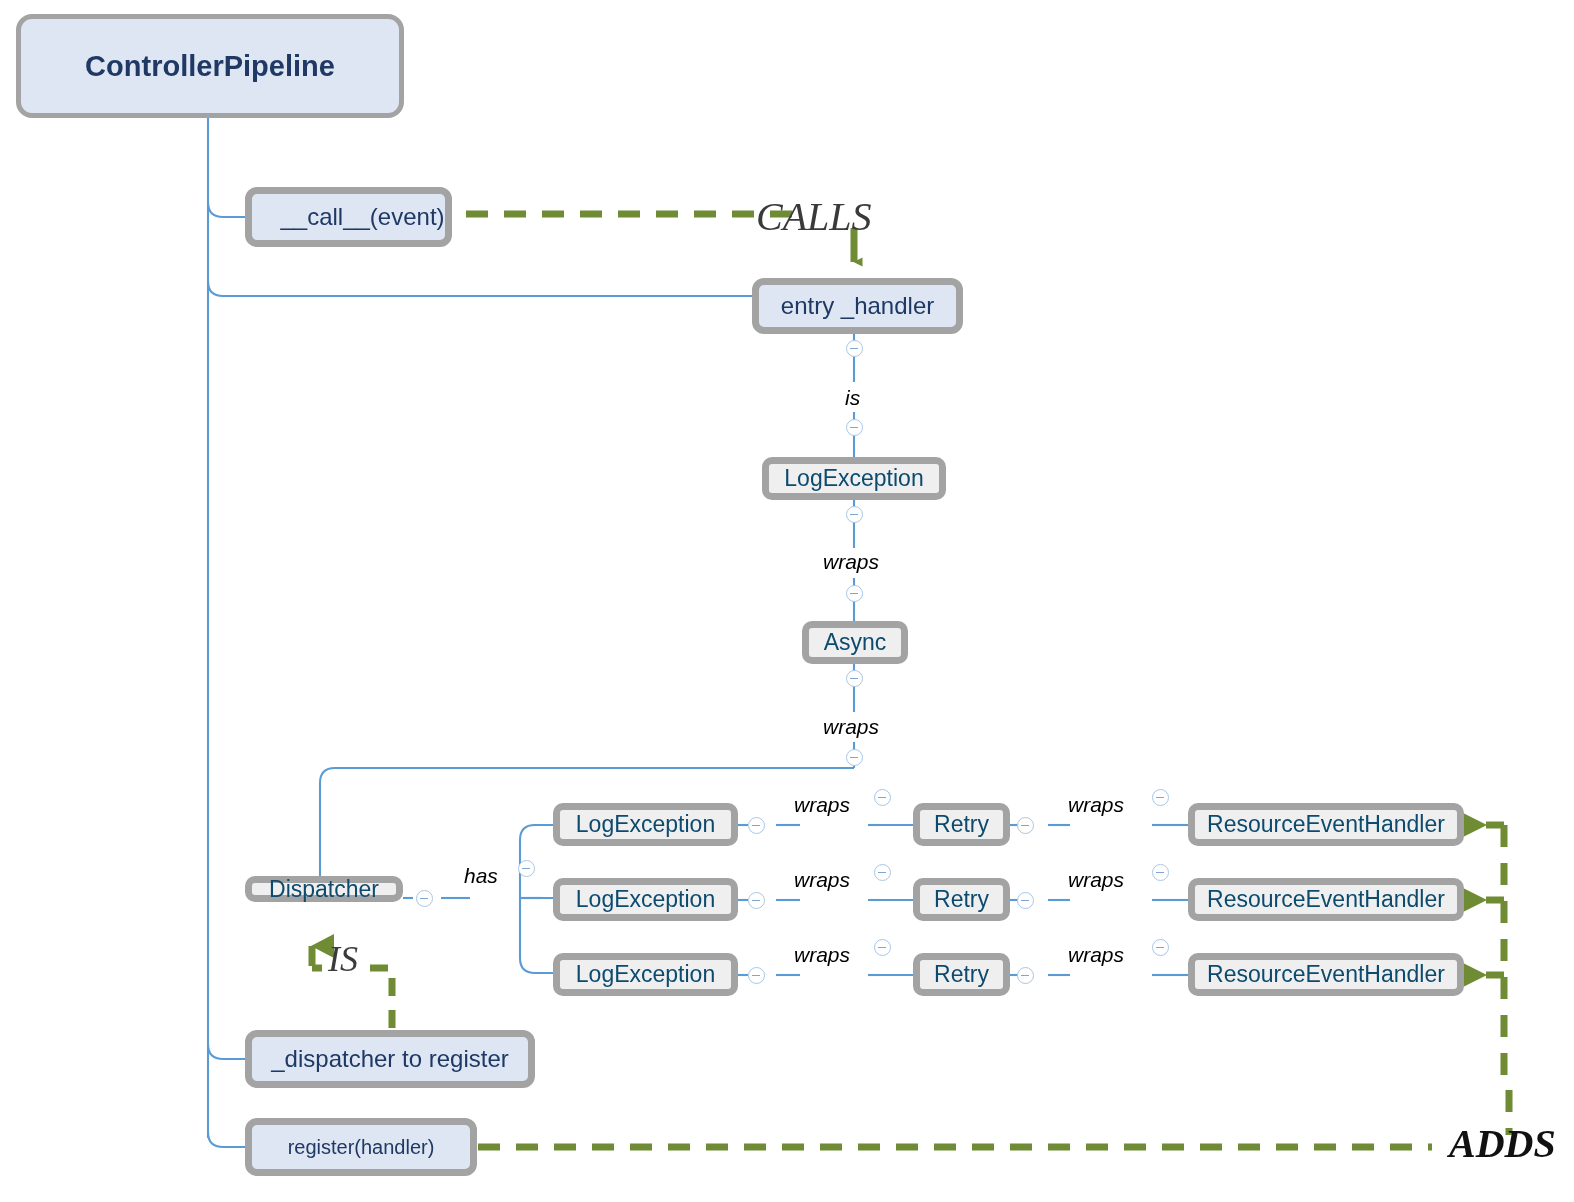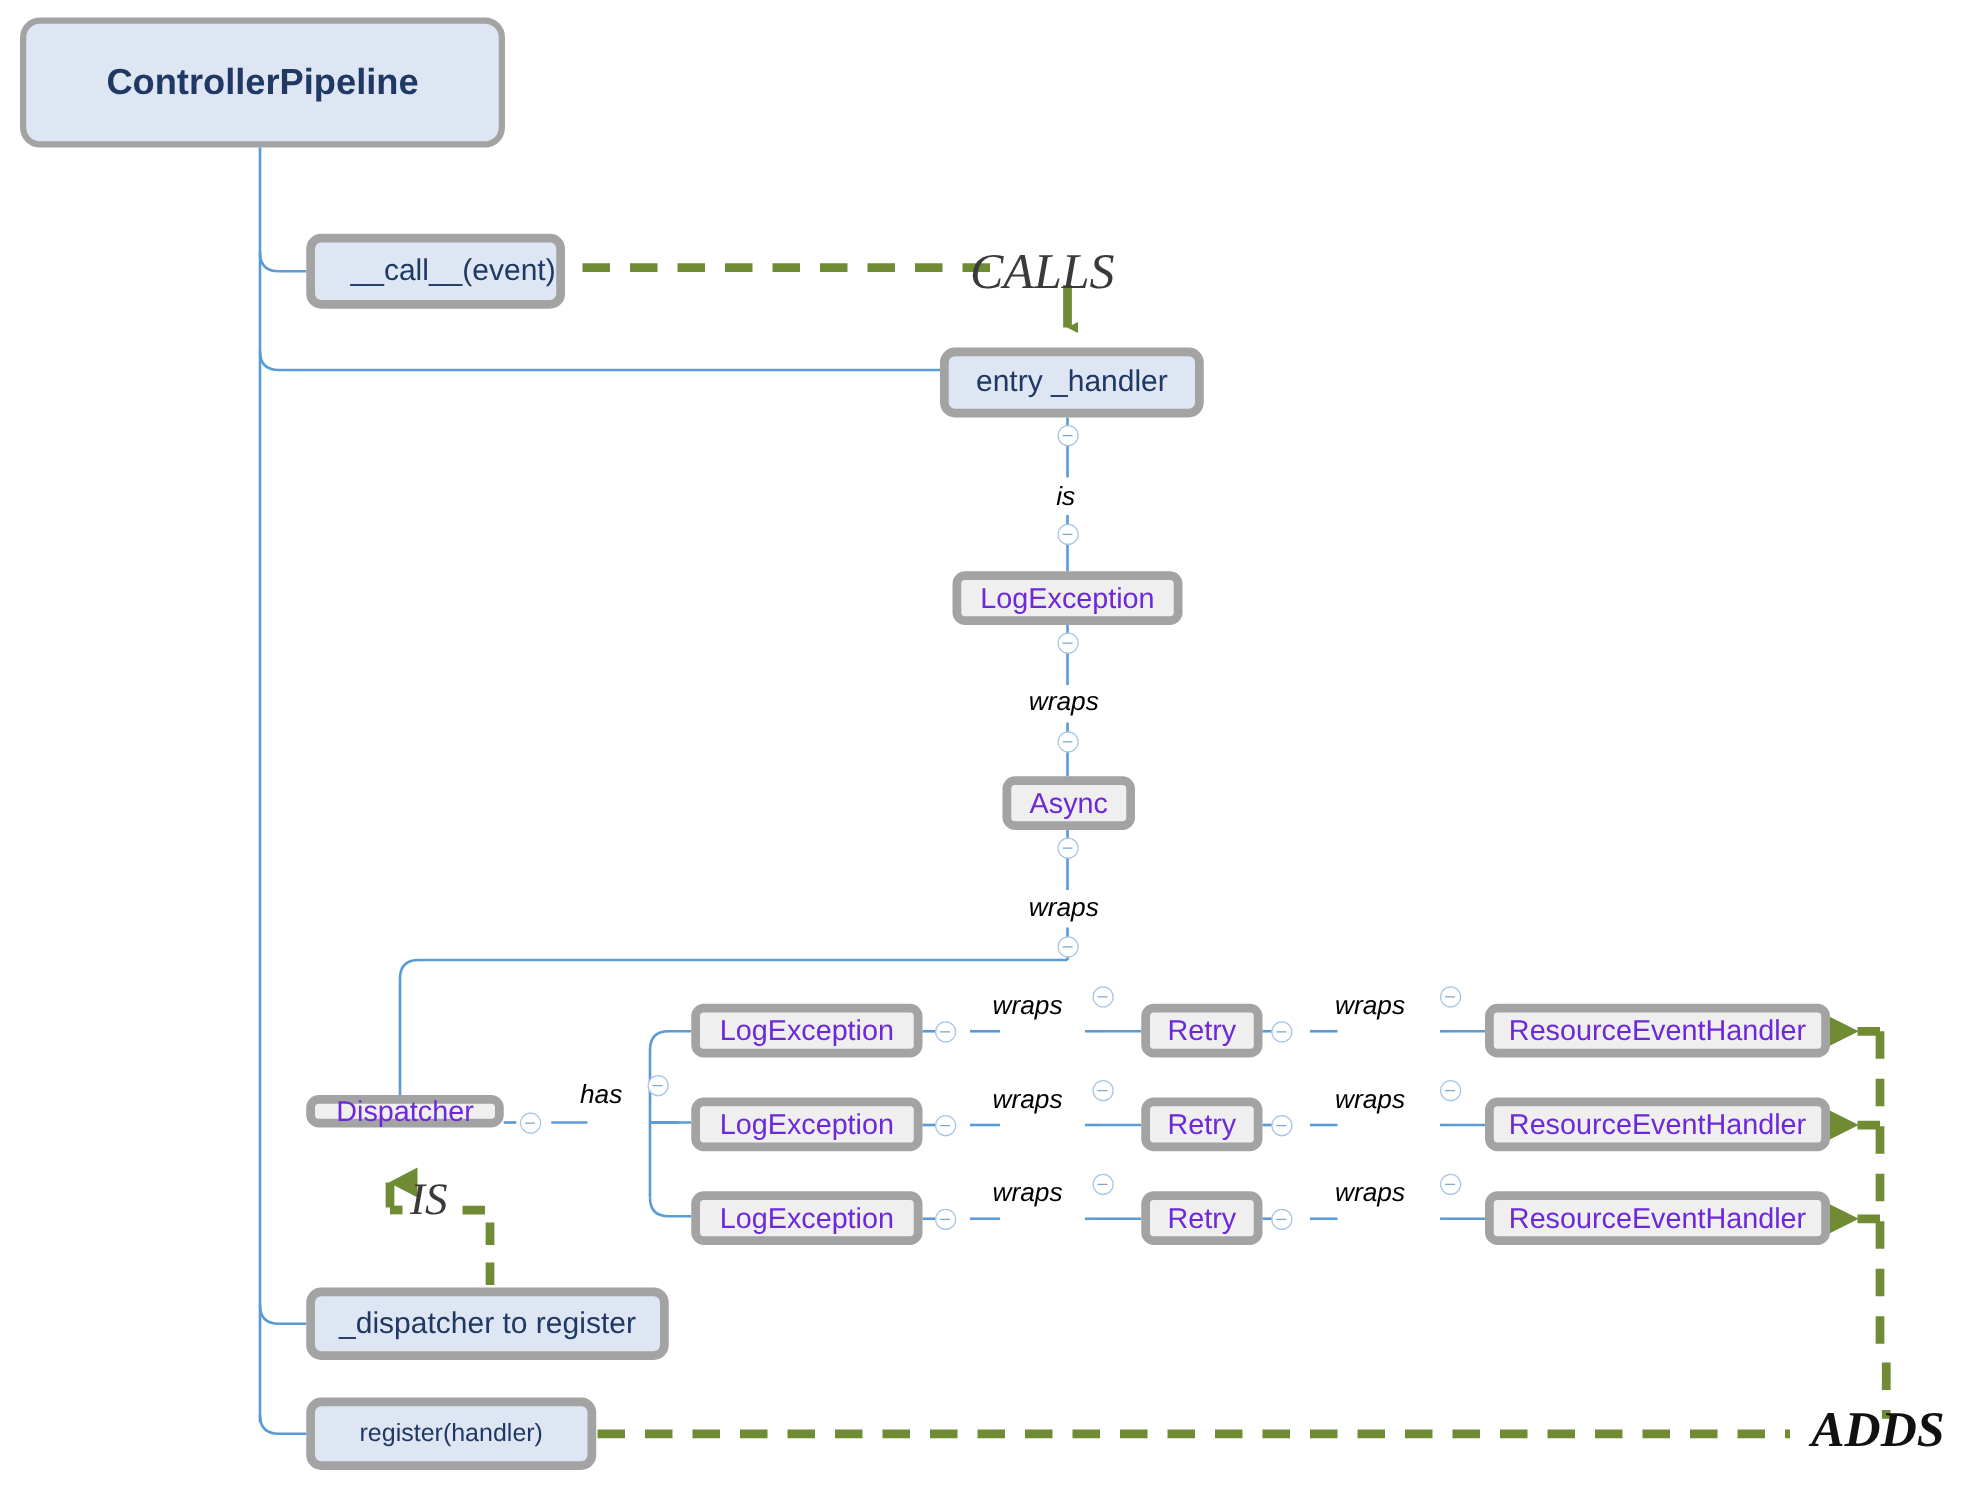"CALLS" div.rel-label { left: 776px -> 756px }
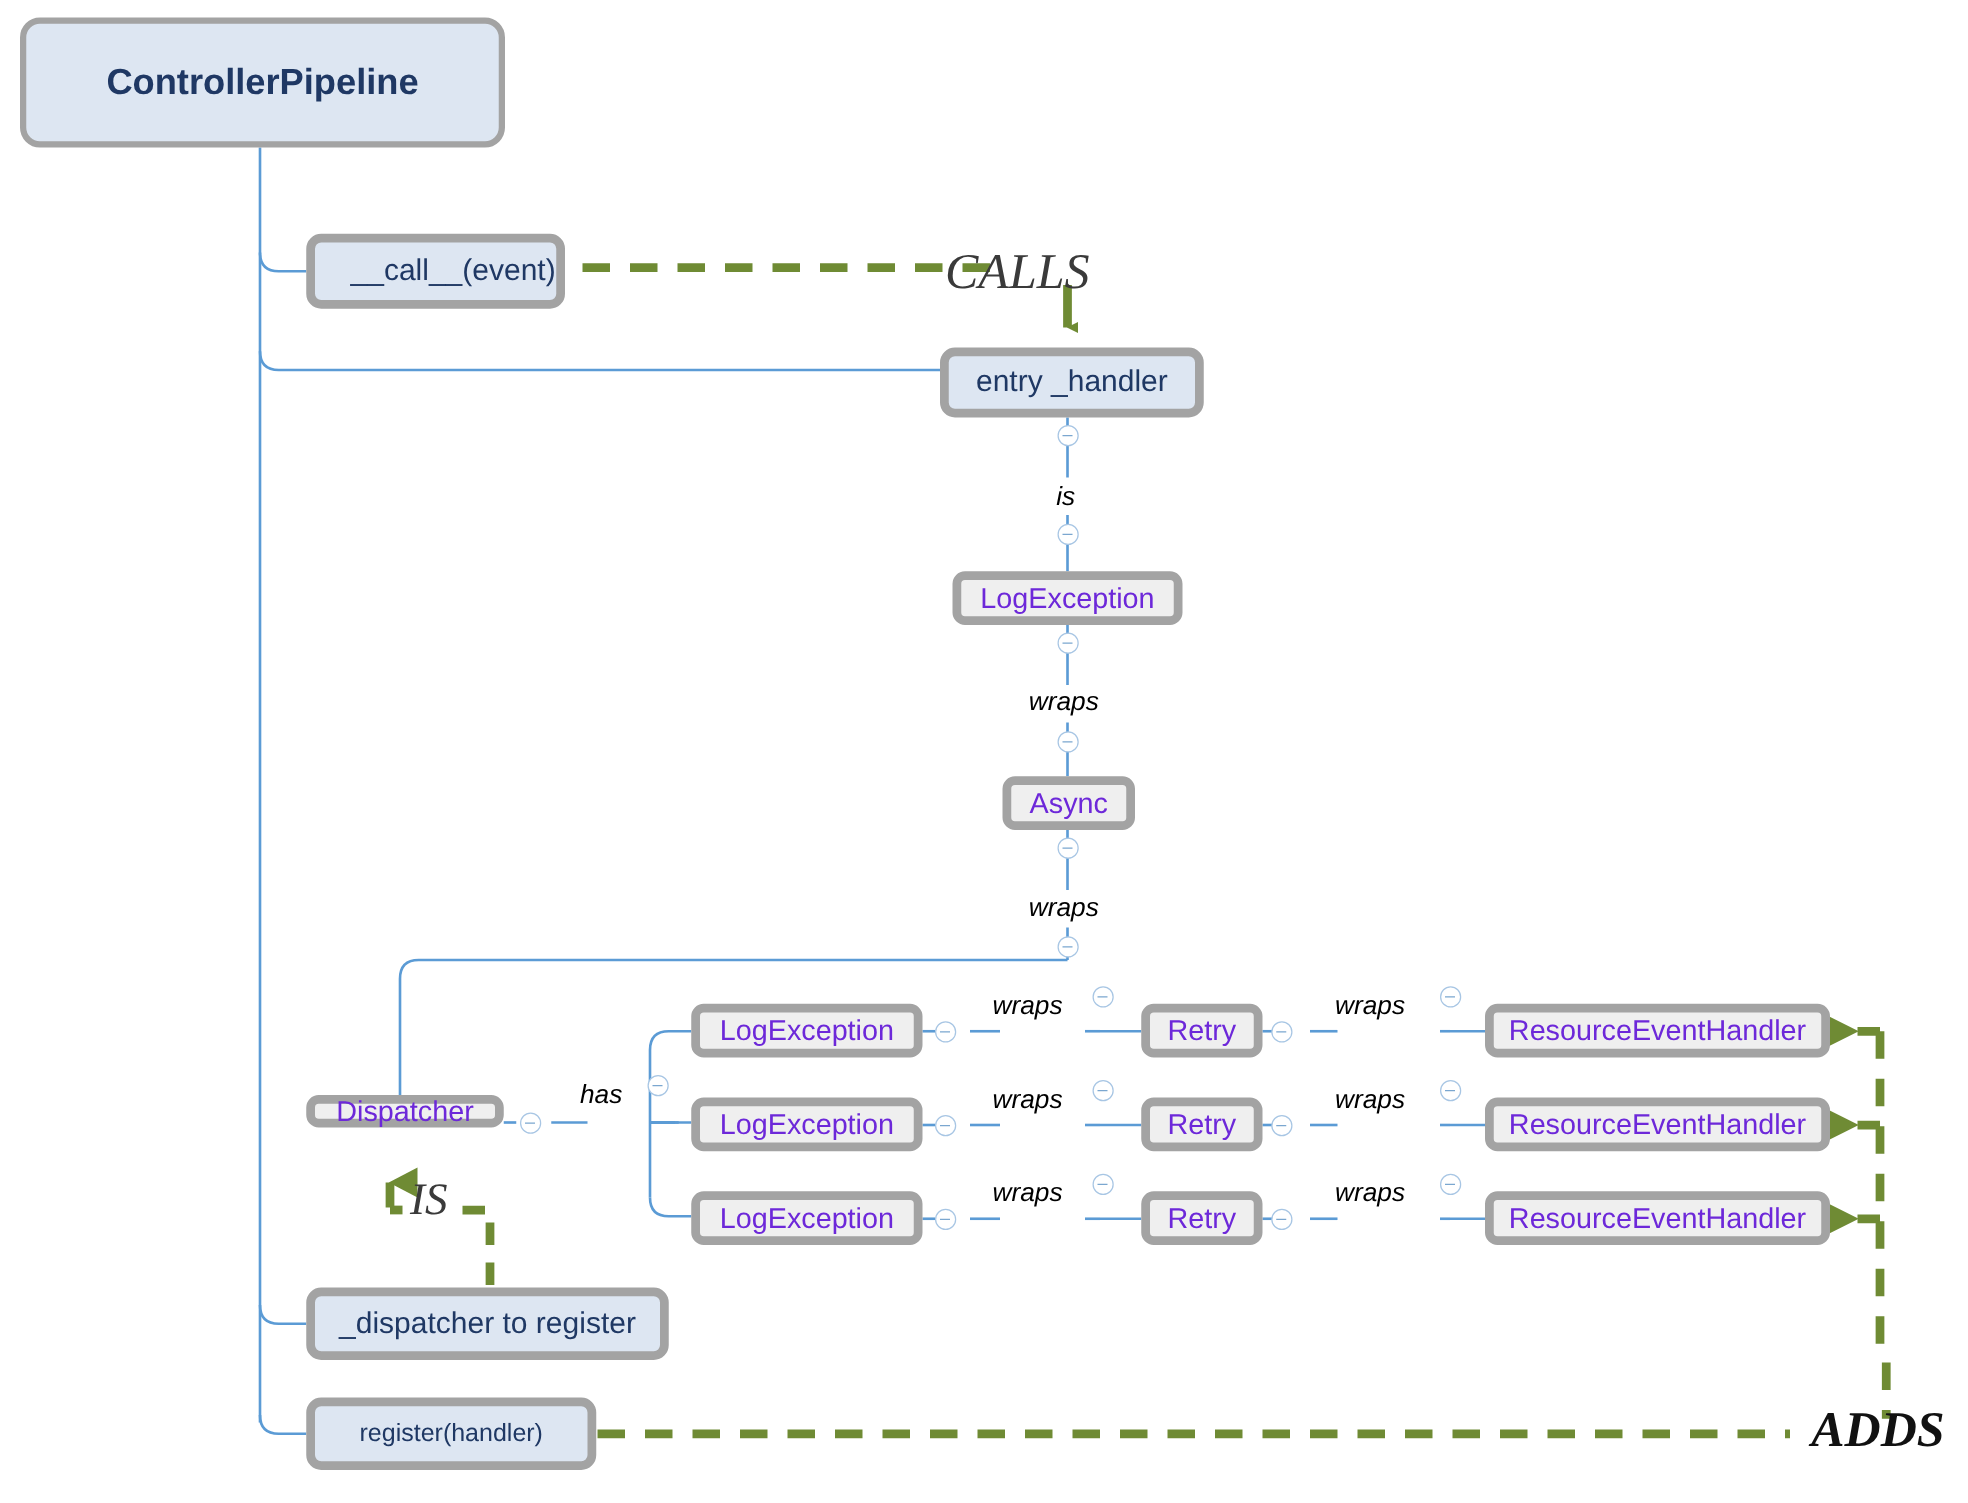"LogException" .node.grey { color: #6d28d9 -> #0c4a6e }
